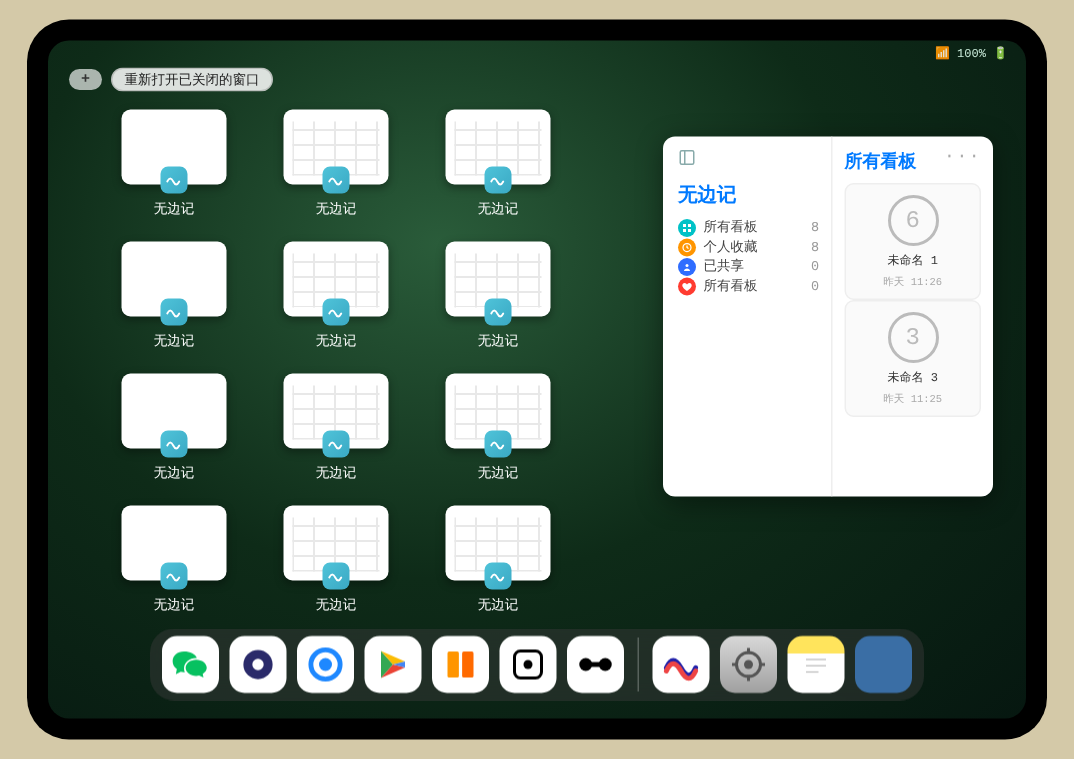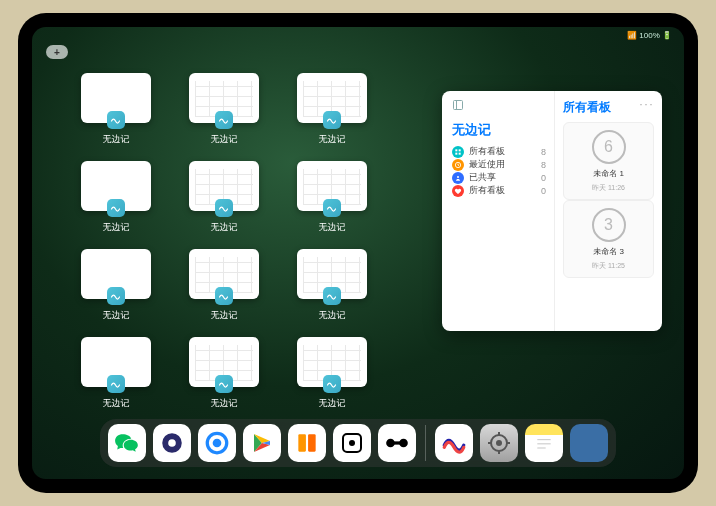"📶 100% 🔋" .screen { font-family: none -> Liberation Mono, monospace }
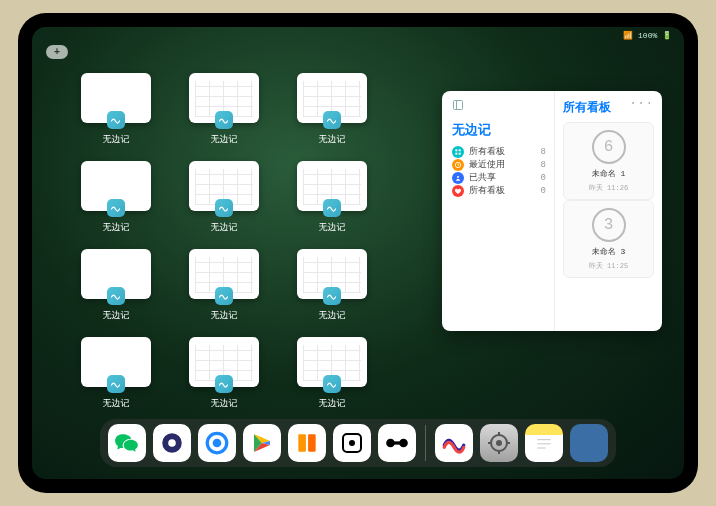"重新打开已关闭的窗口" div.reopen-pill { html: none -> <div>重新打开已关闭的窗口</div> }
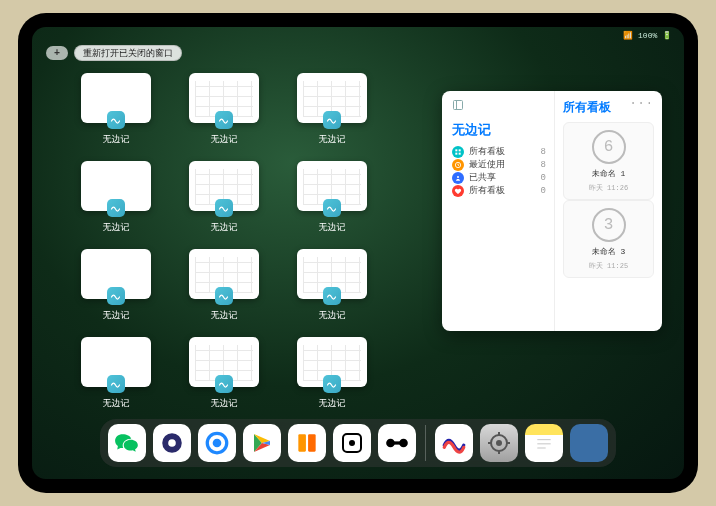"最近使用" span { text: 最近使用 -> 个人收藏 }
